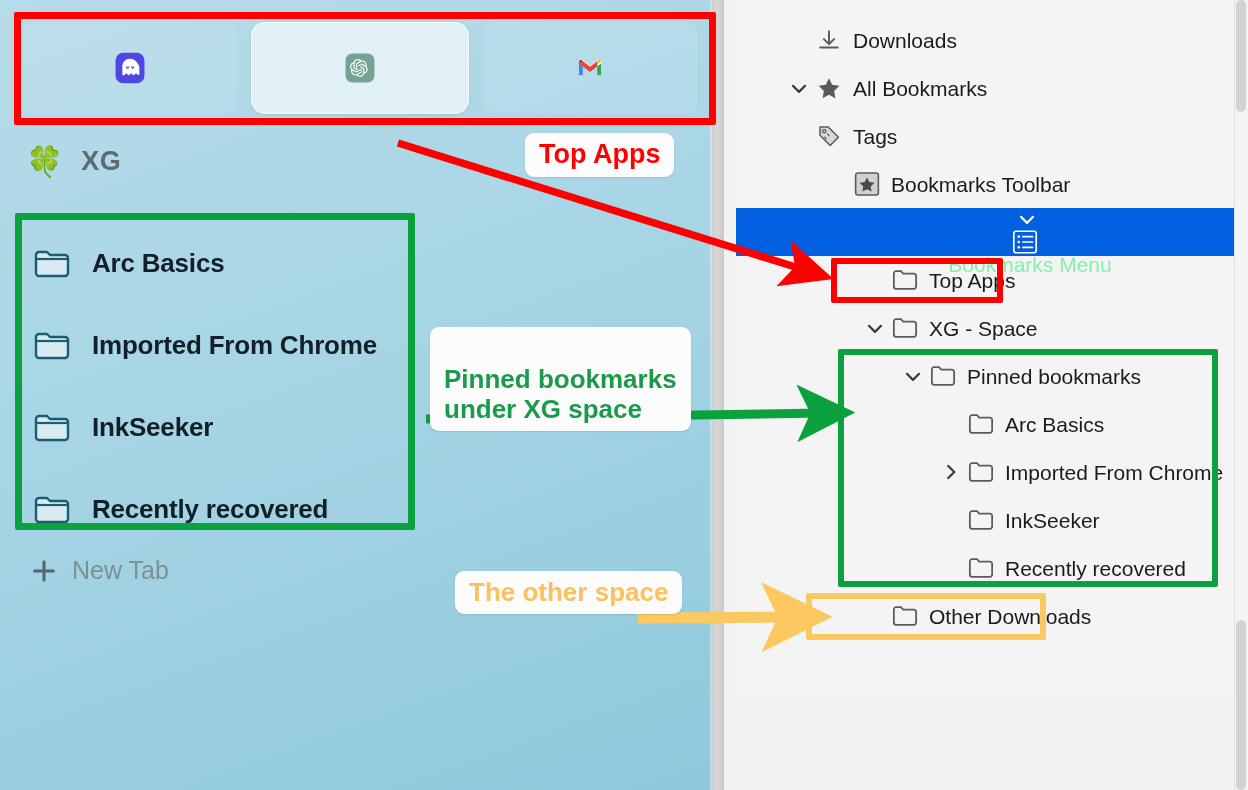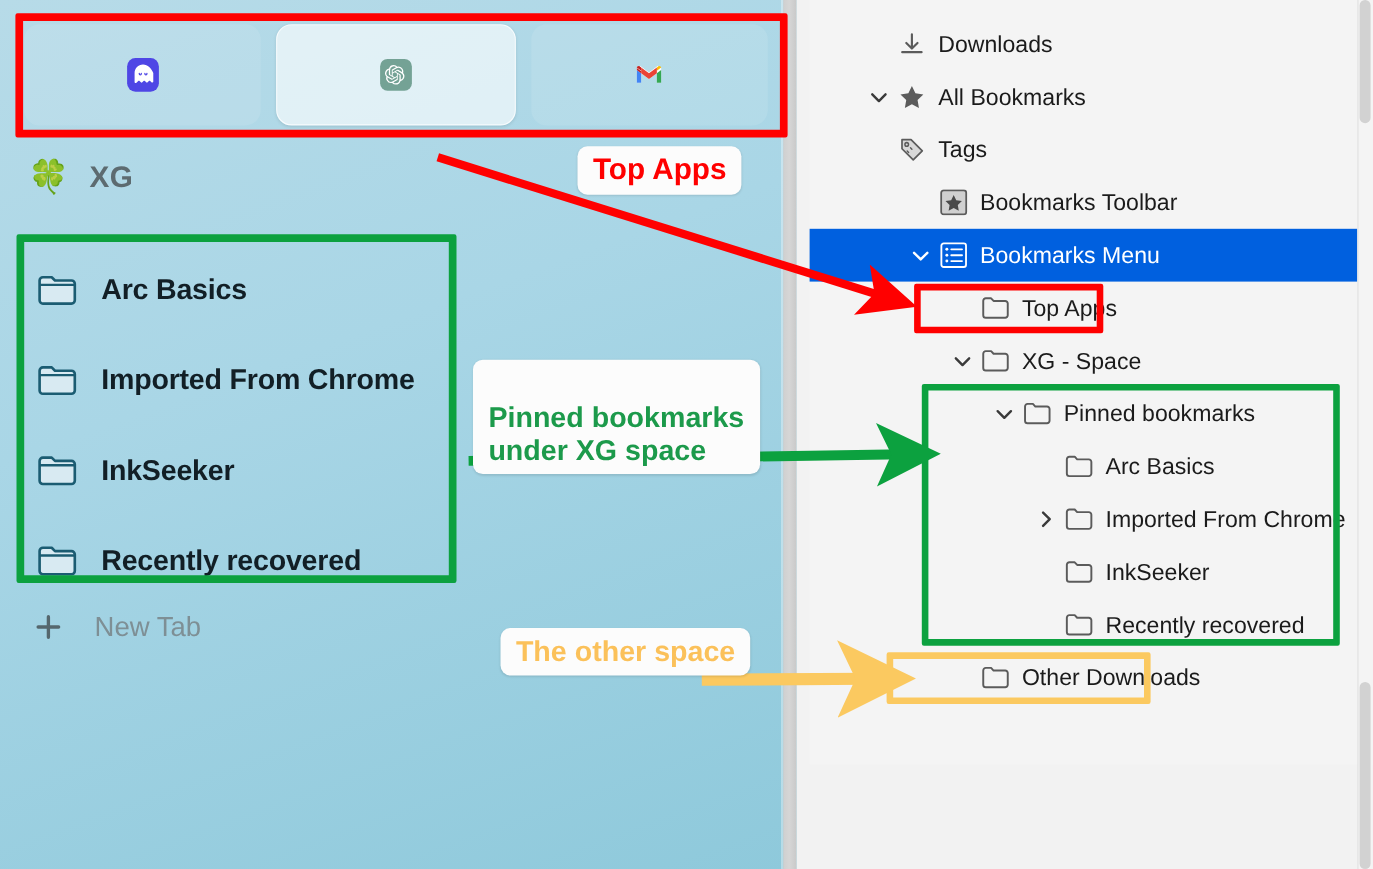"Bookmarks Menu" .tree-row.selected { color: #ffffff -> #86efac; flex-direction: none -> column }
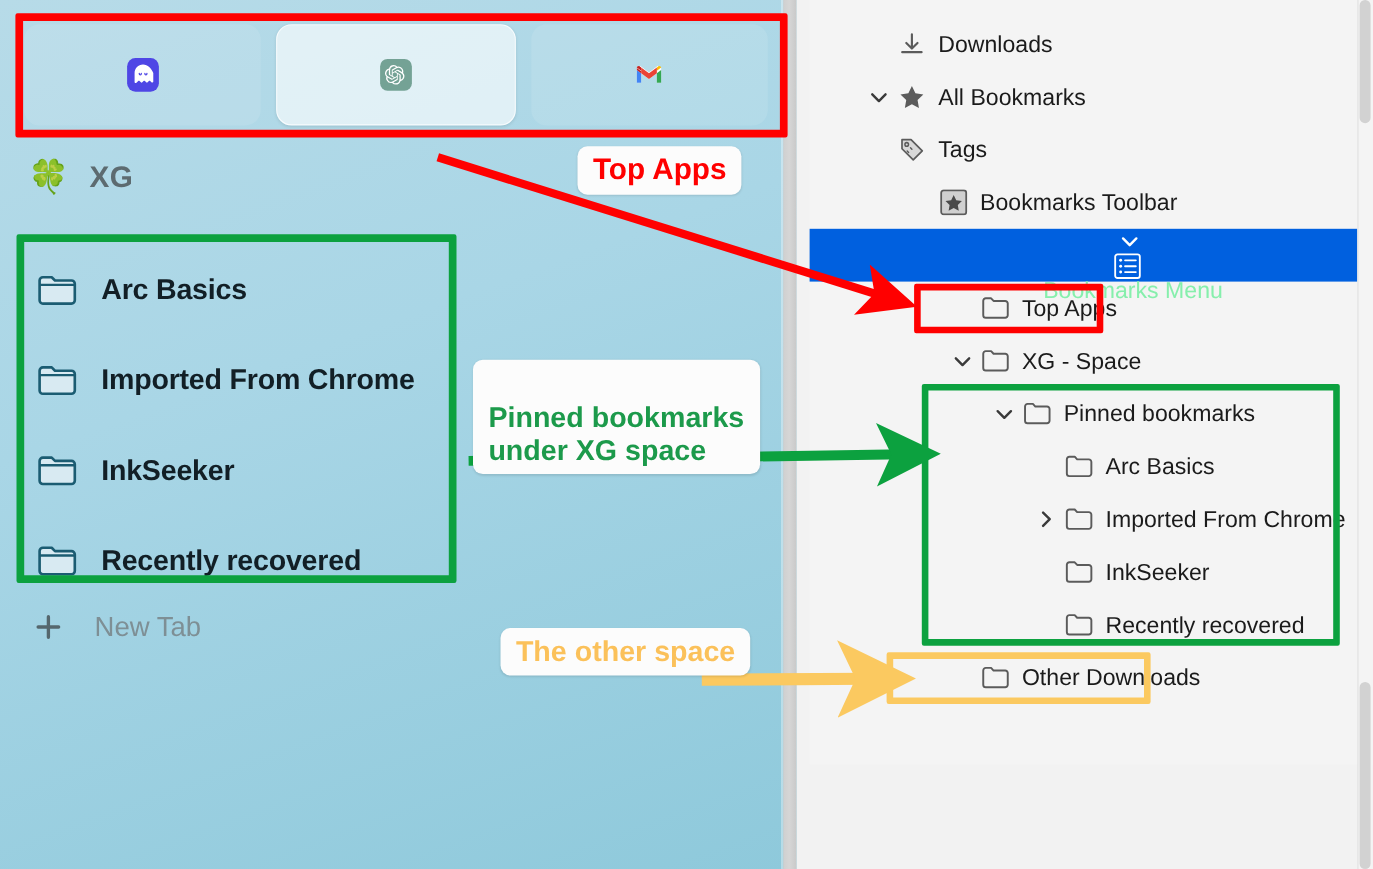"New Tab" .new-tab { align-items: flex-start -> flex-end; gap: 28px -> 14px }
